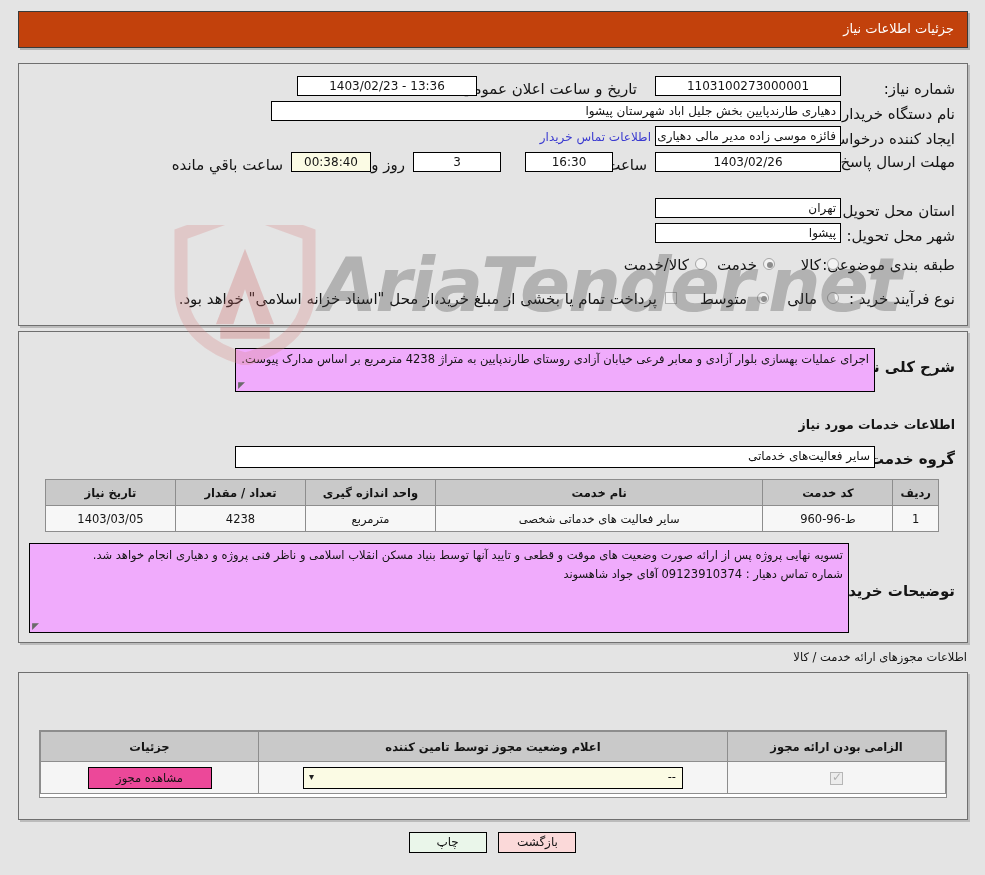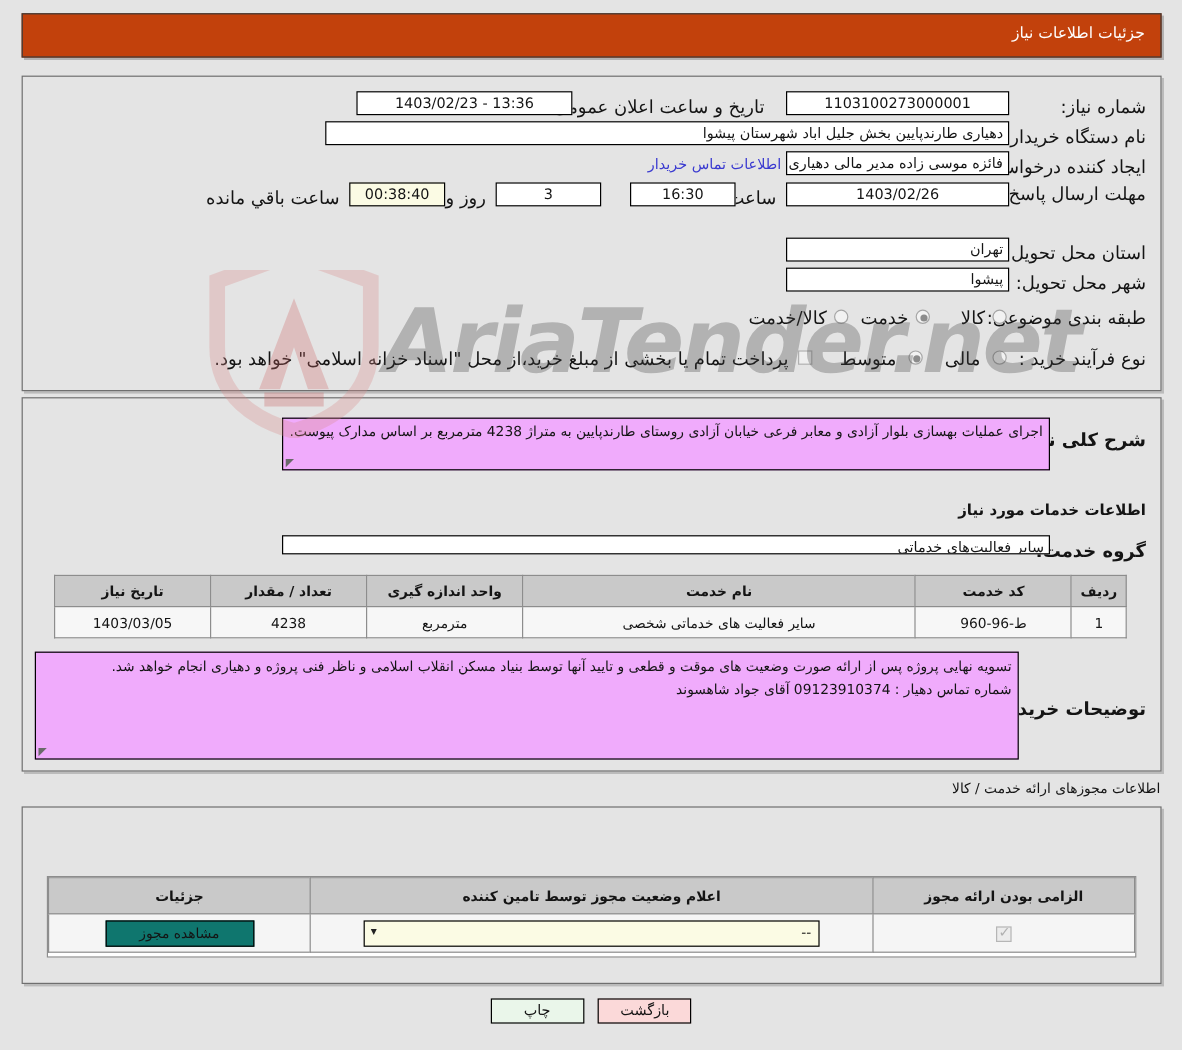"سایر فعالیت‌های خدماتی" div.fld { height: 16px -> 22px }
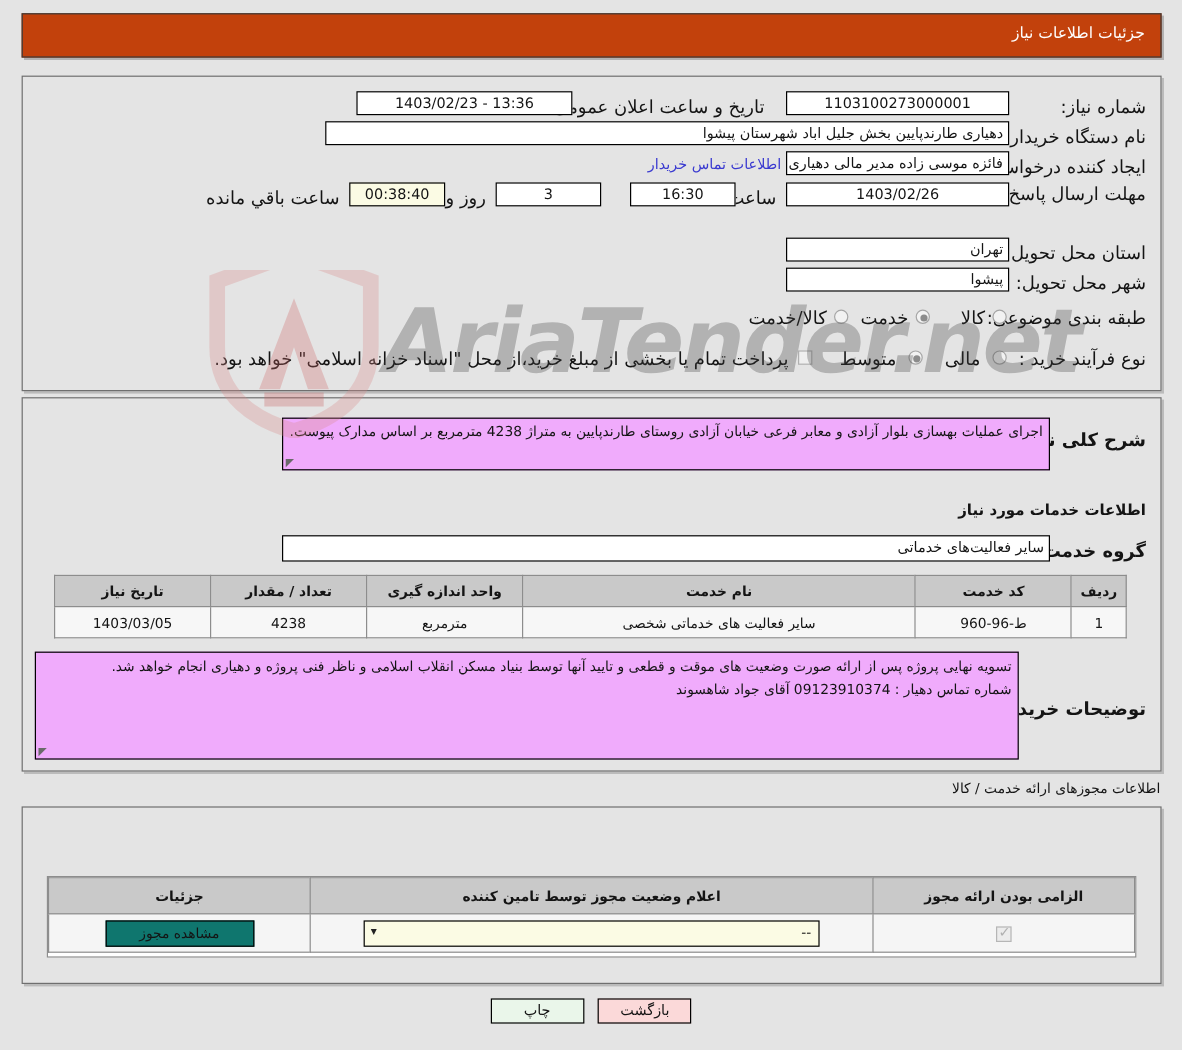"مشاهده مجوز" .btn-view { background: #0f766e -> #ec4899 }
